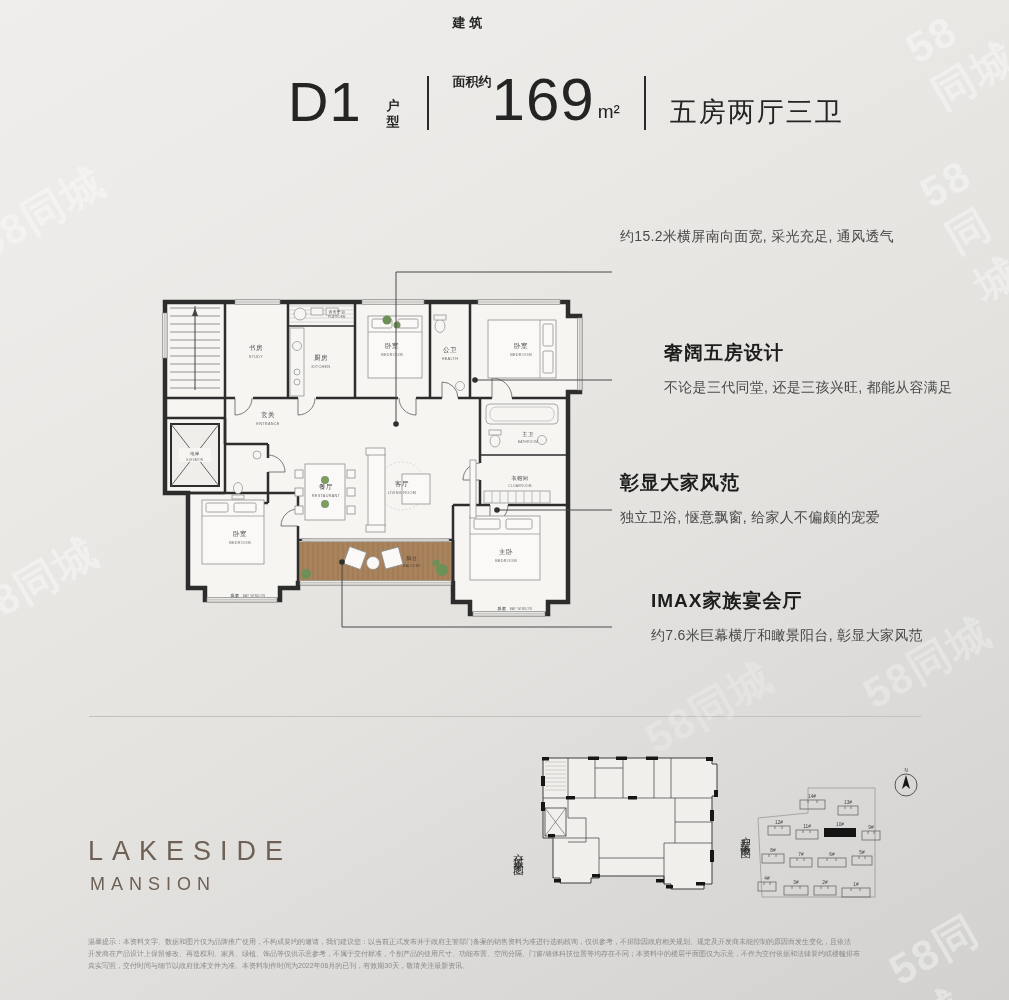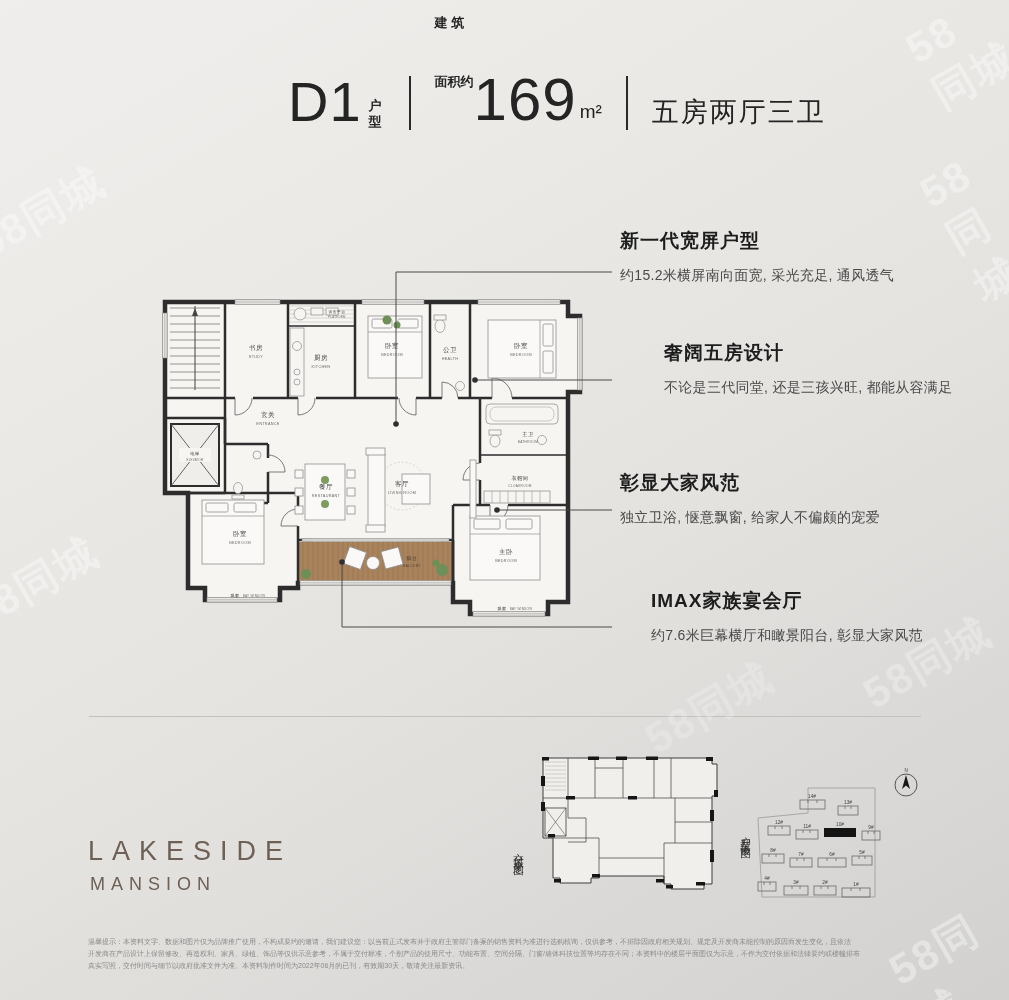"户型" .vstack { margin-left: 7px -> 25px }
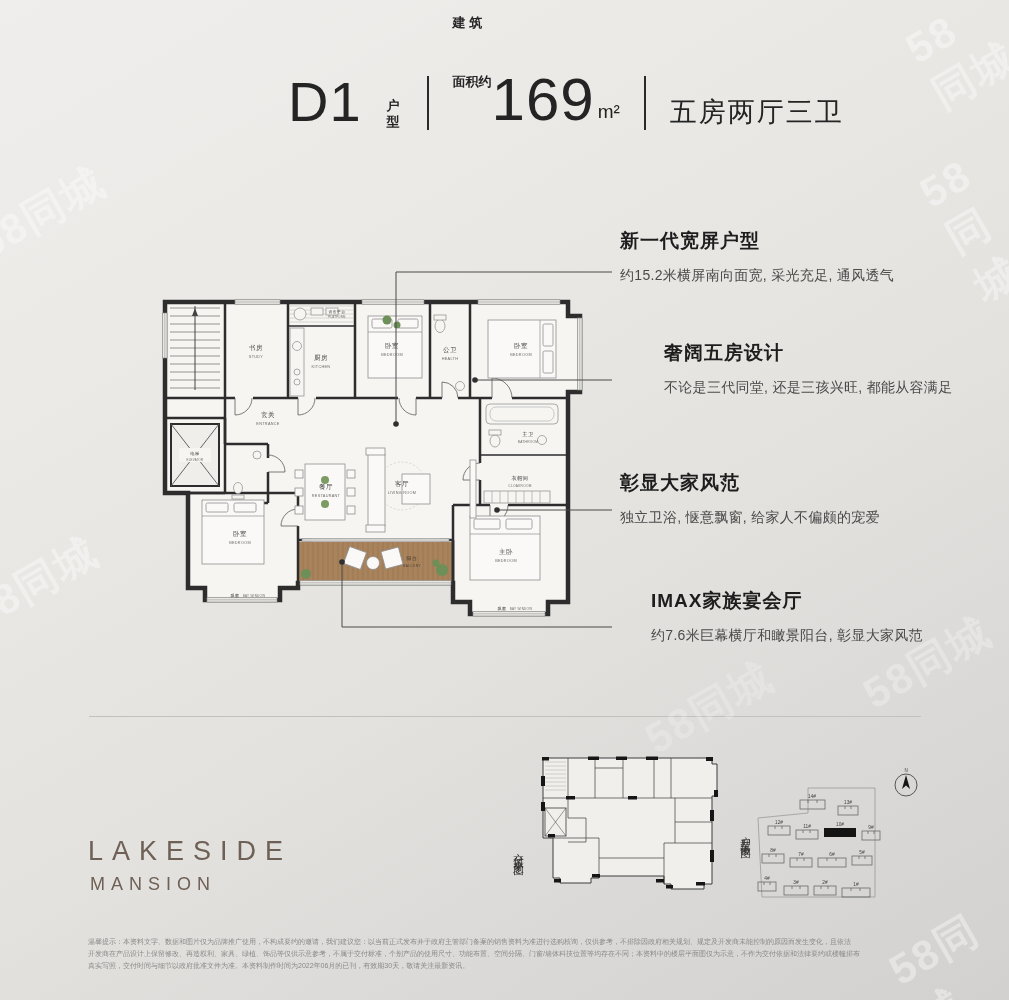"新一代宽屏户型" h3 { html: <h3>新一代宽屏户型</h3> -> none }
